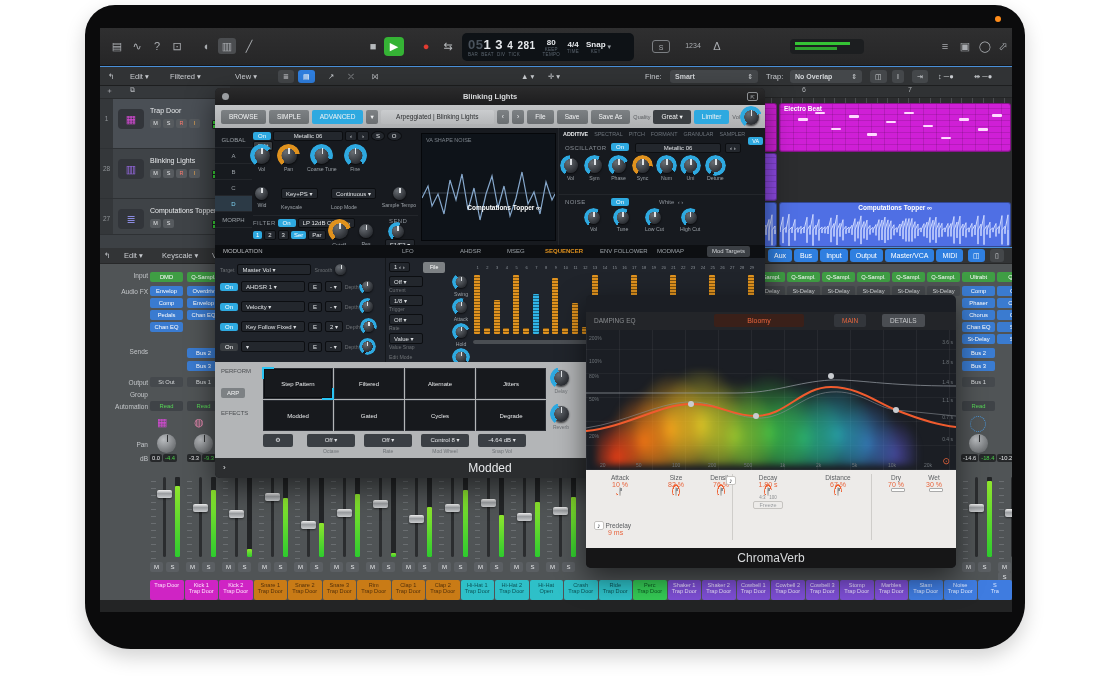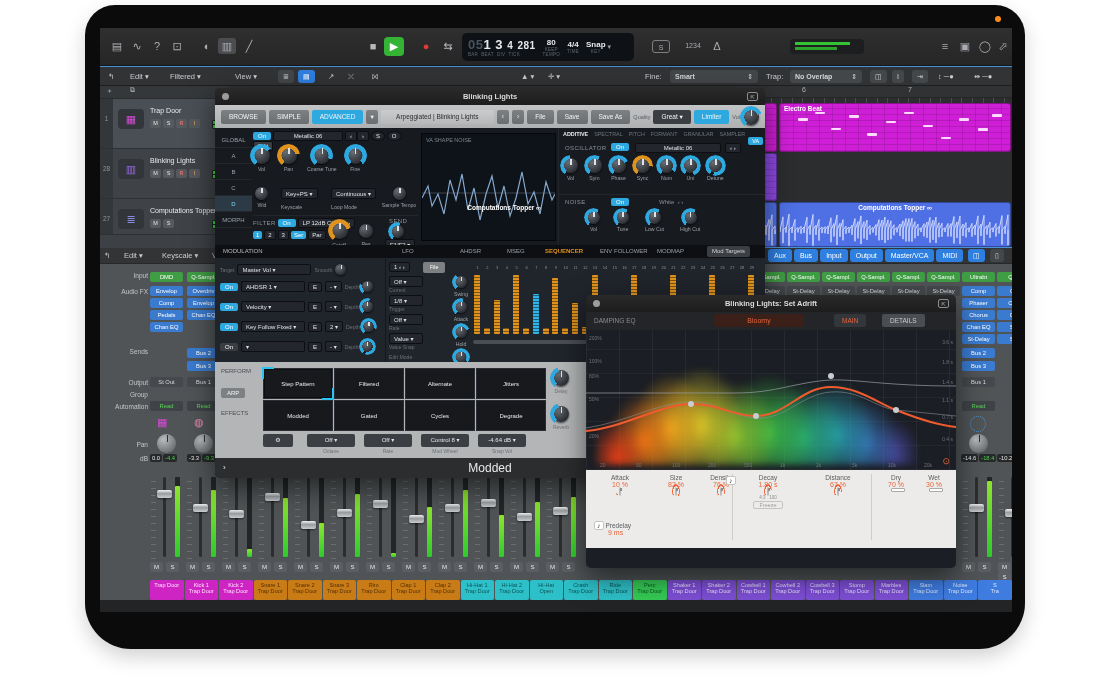"Blinking Lights: Set Adrift" div.ptitle { html: <div> <span></span> <span>Blinking Lights: Set Adrift</span> <span>⇱</span> </div> -> none }
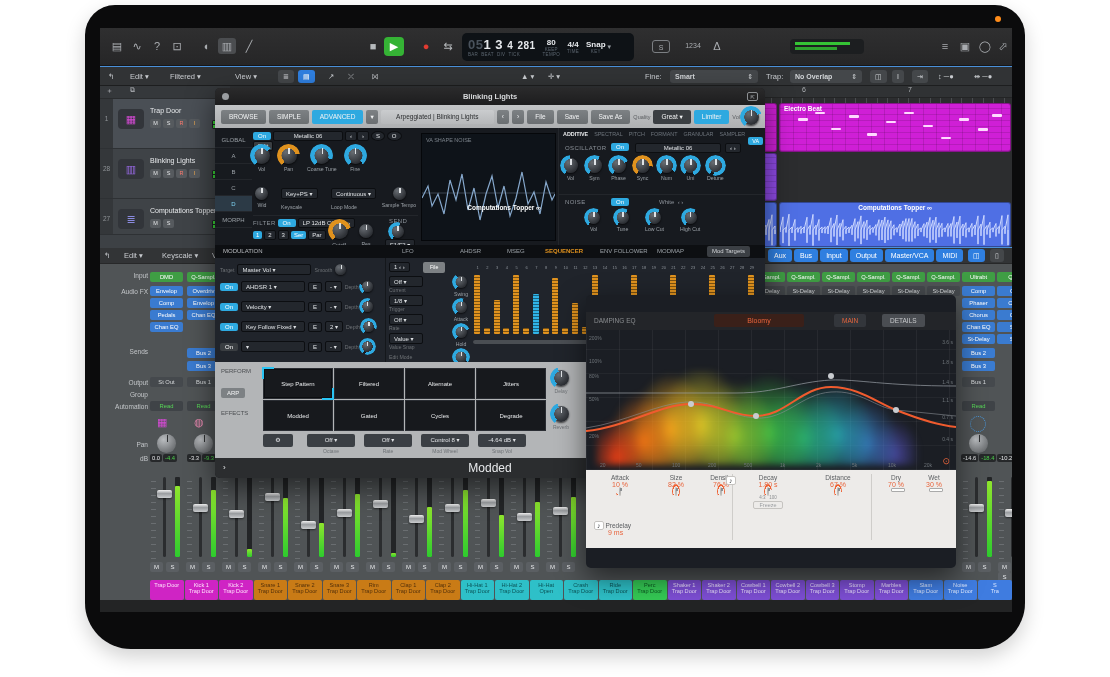"ChromaVerb" div.cv-bottom { html: none -> <div> <span>ChromaVerb</span> </div> }
